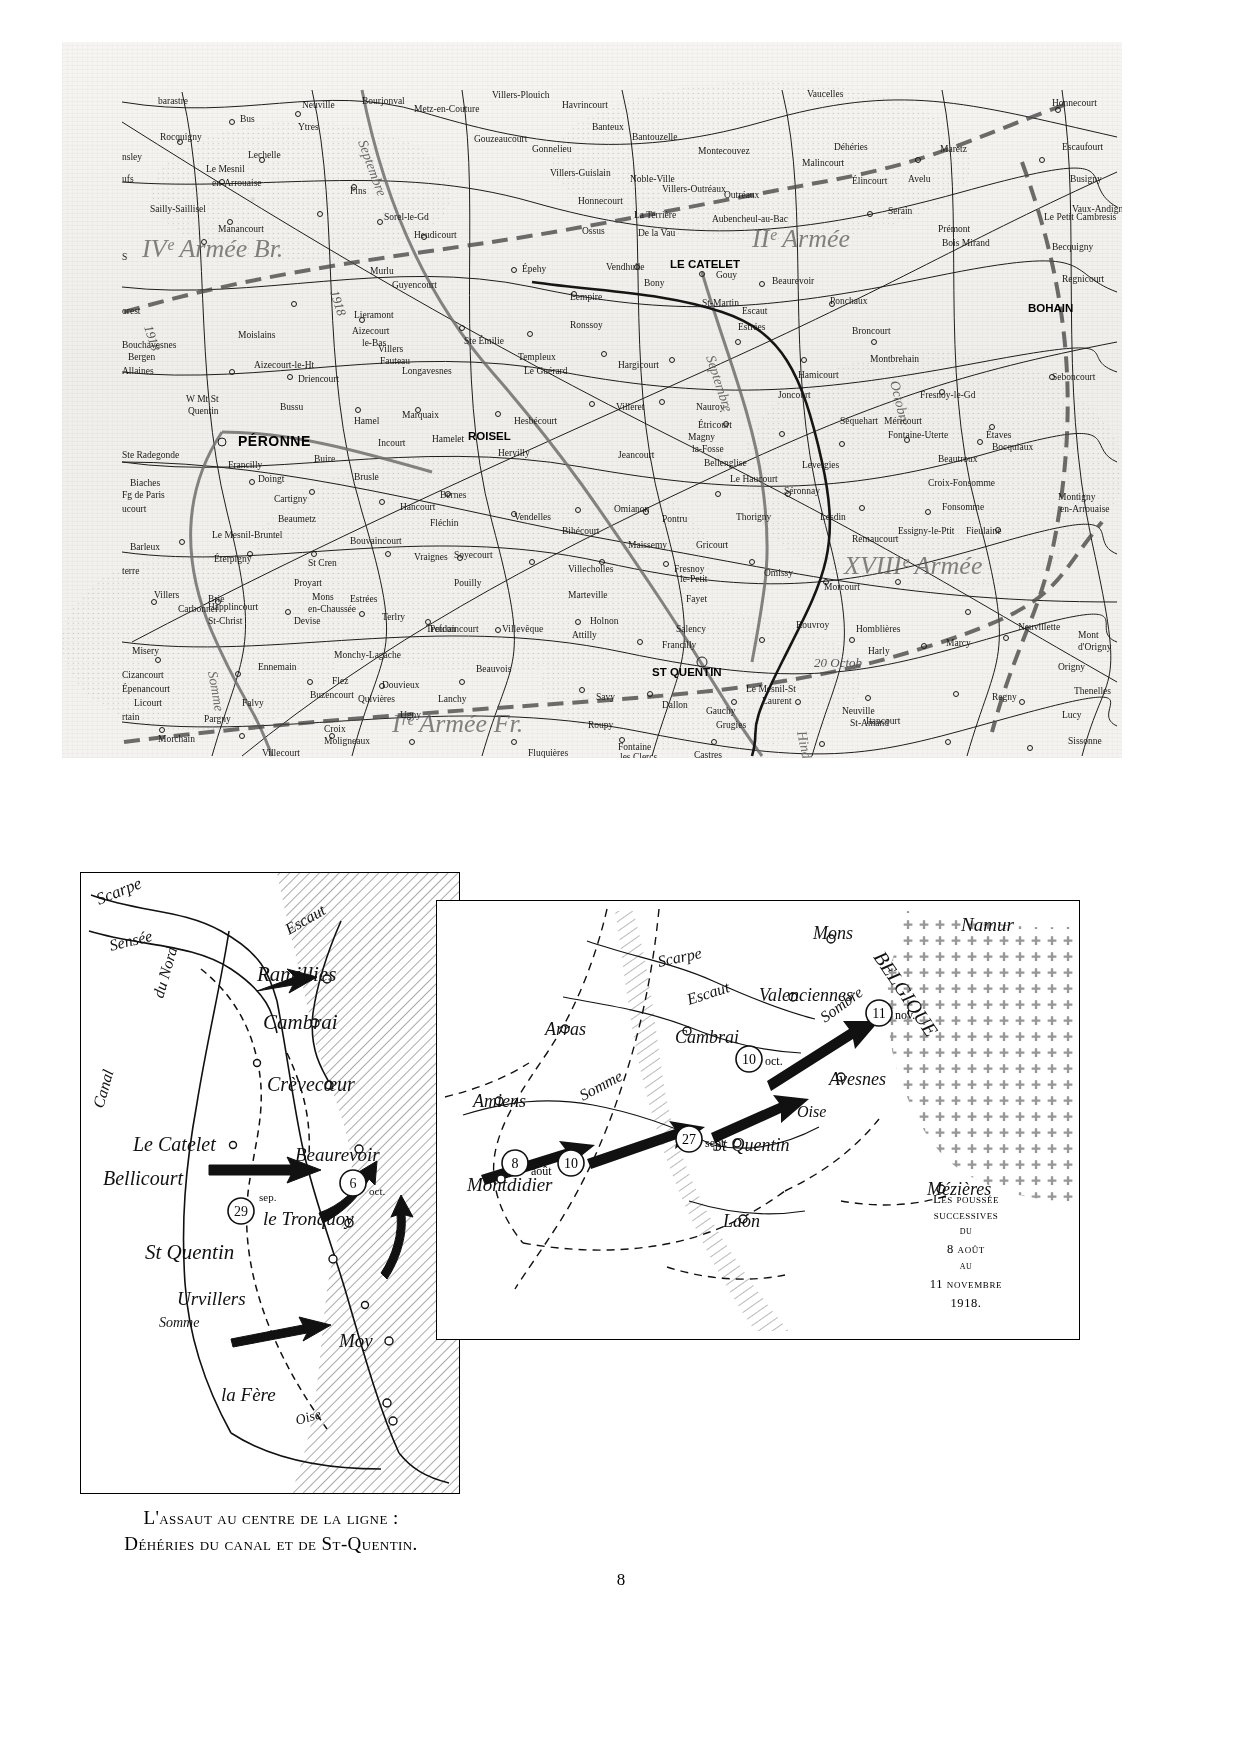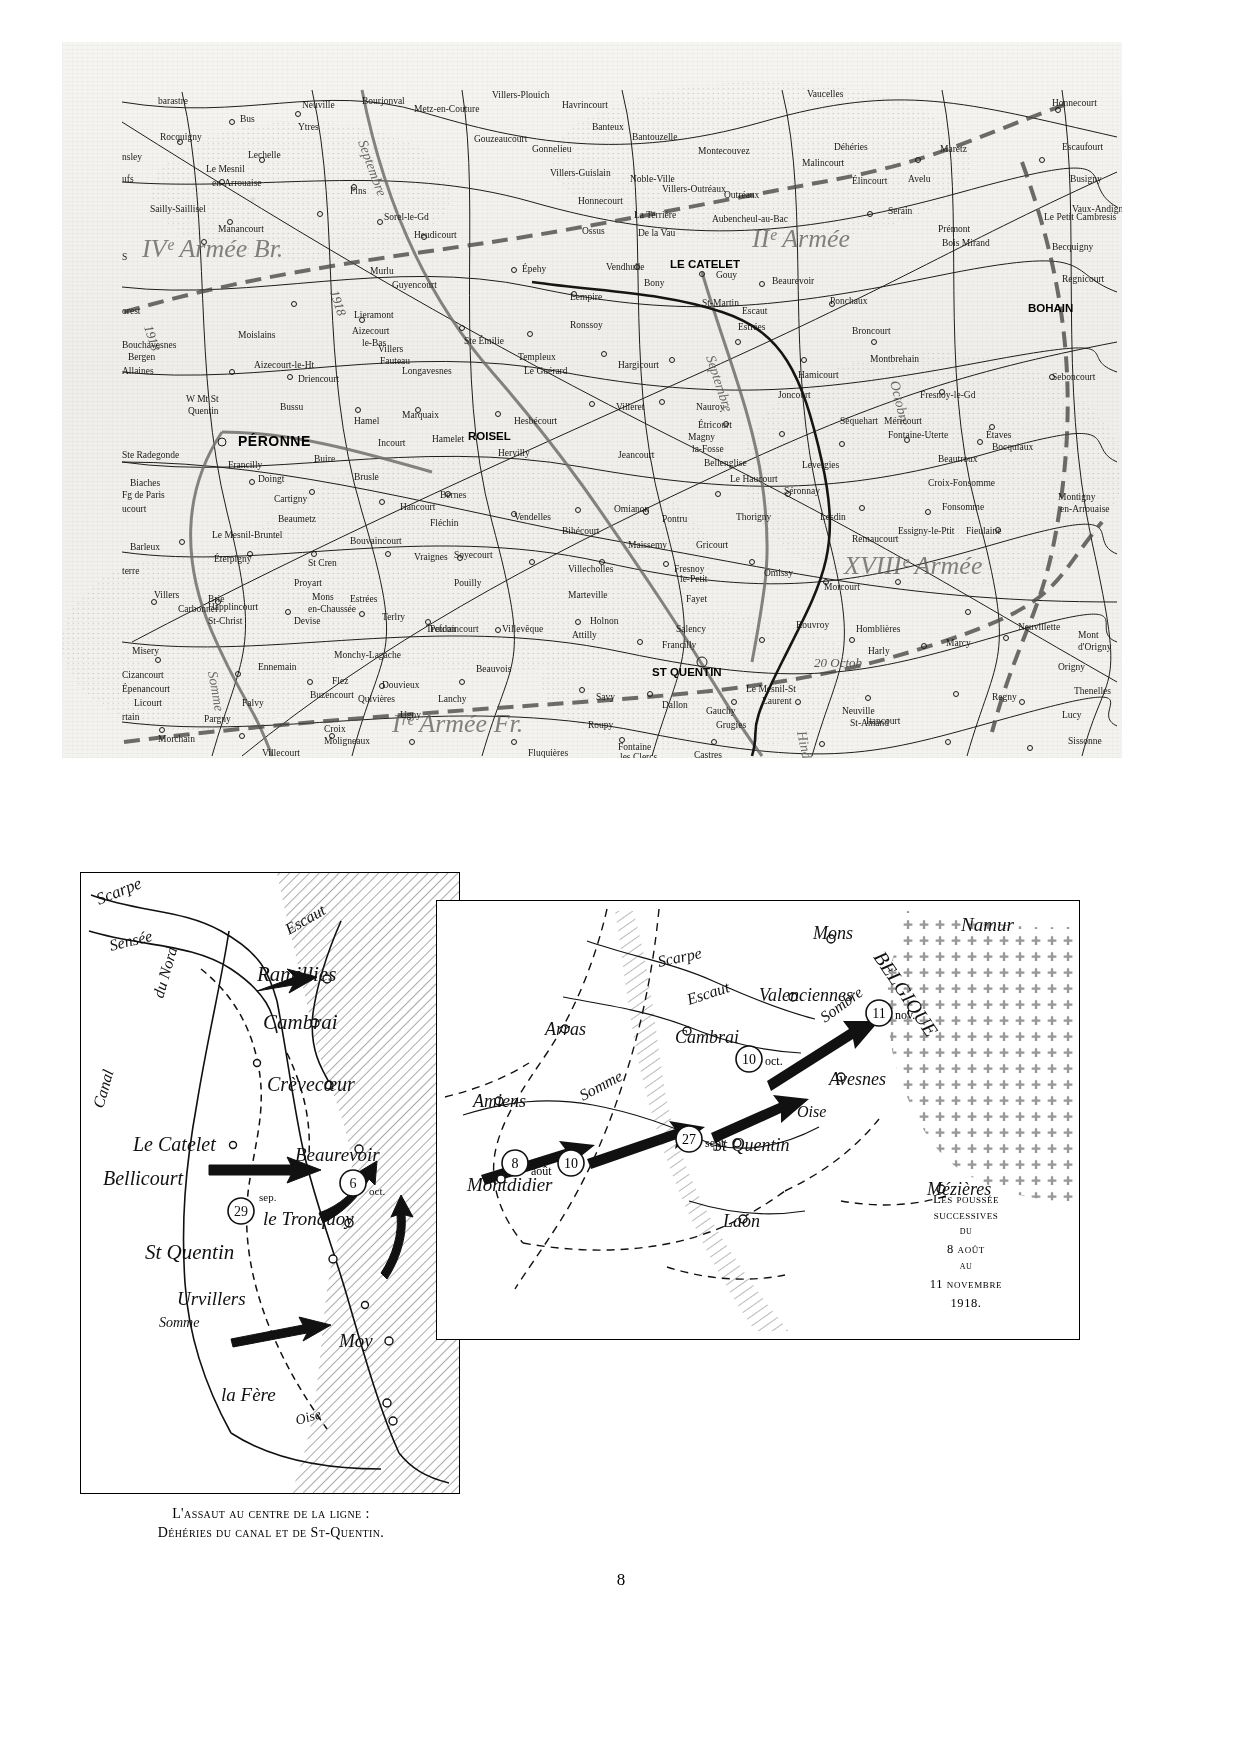"L'assaut au centre de la" #bottom-left-caption { font-size: 14px -> 19px }
